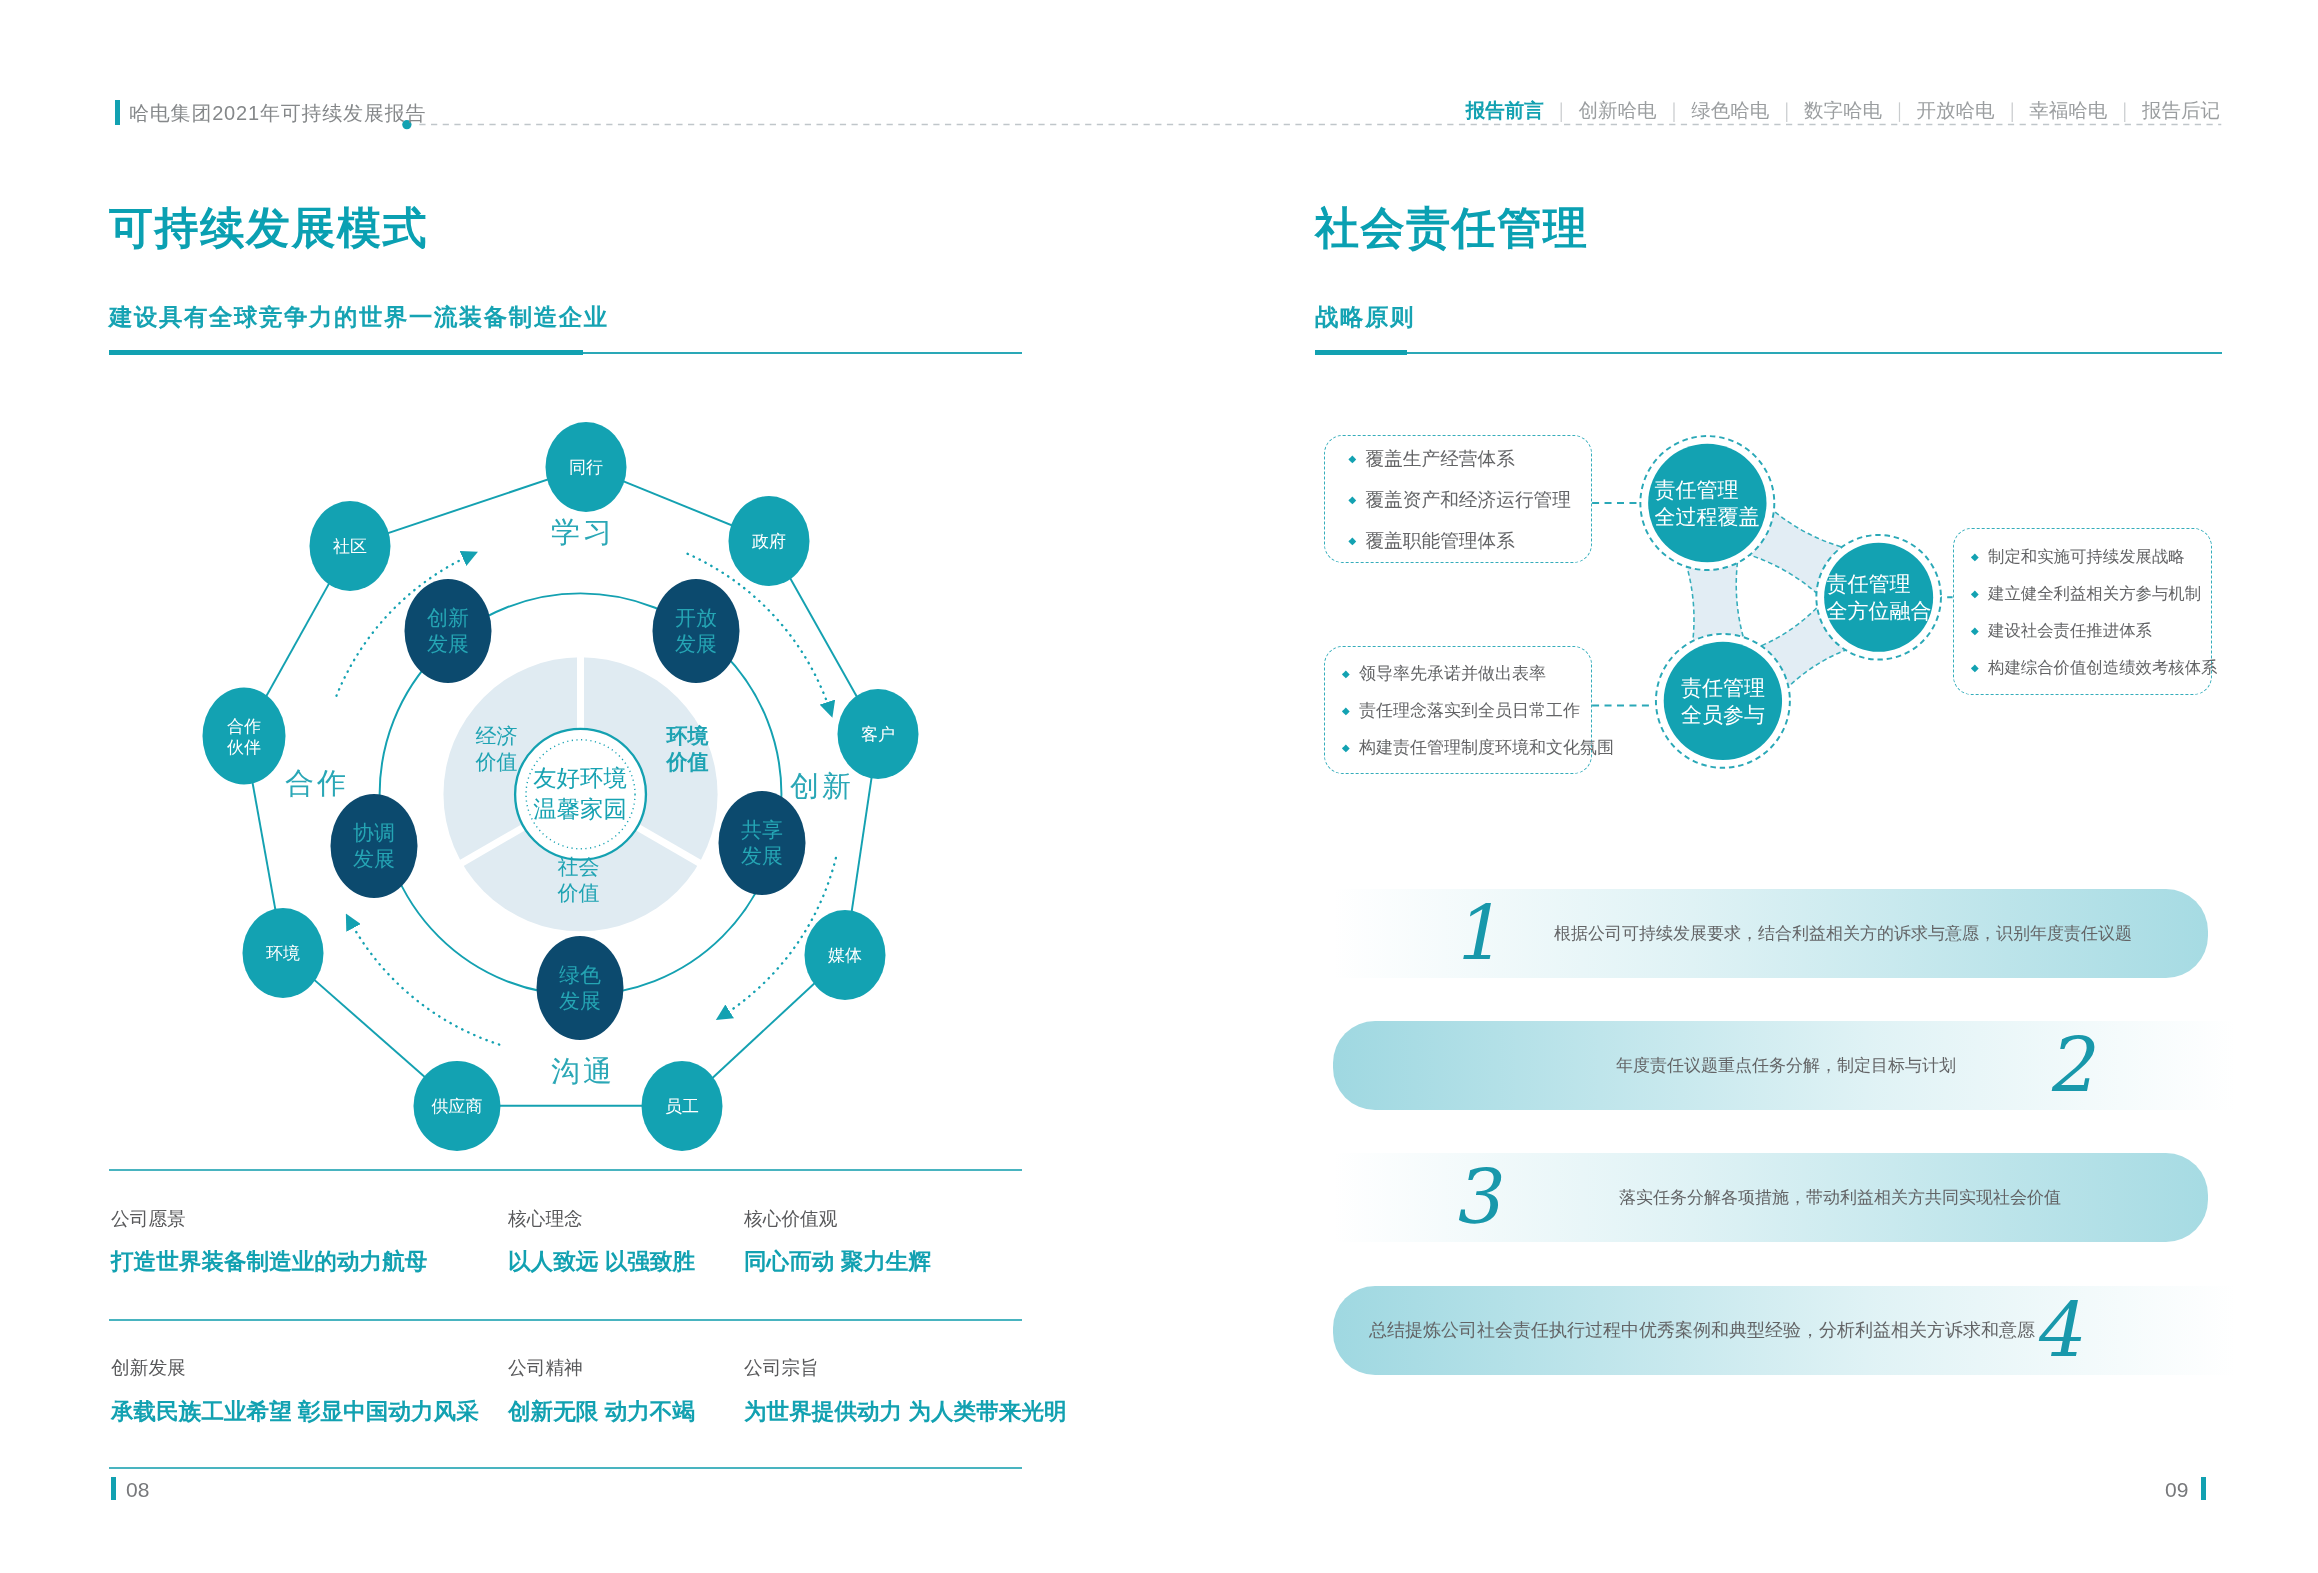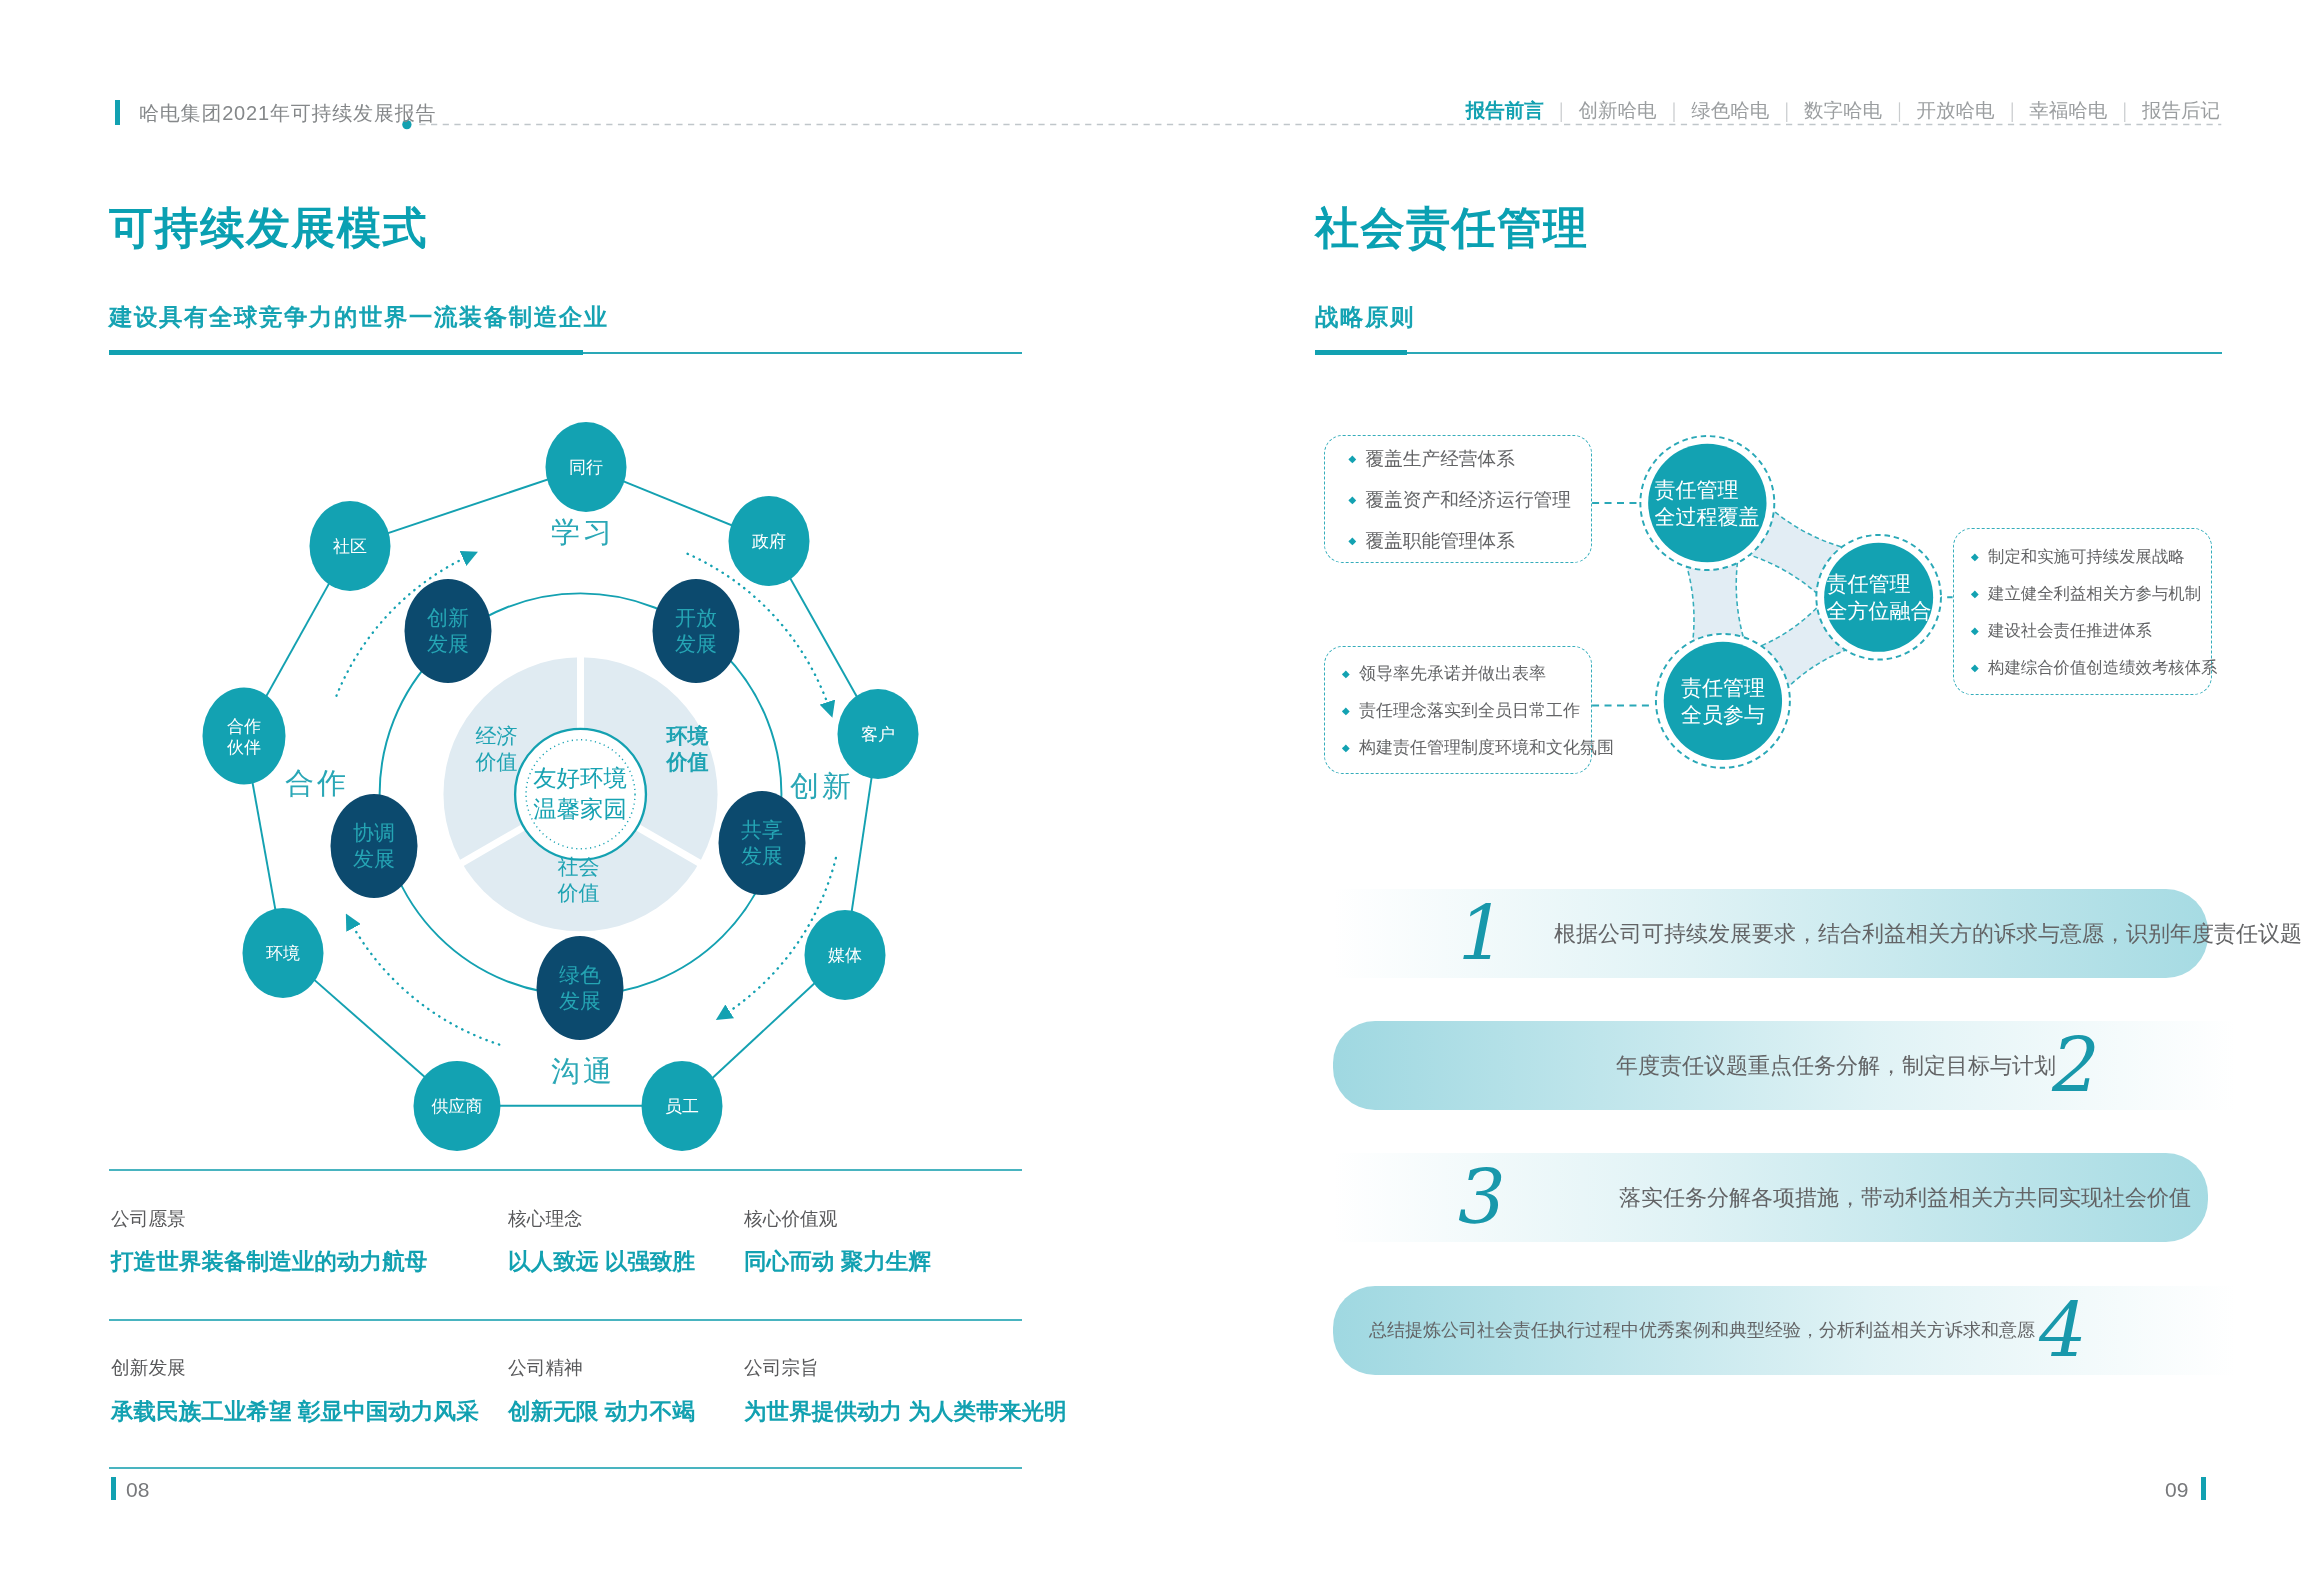"哈电集团2021年可持续发展报告" div.abs { margin-left: 10px -> none }
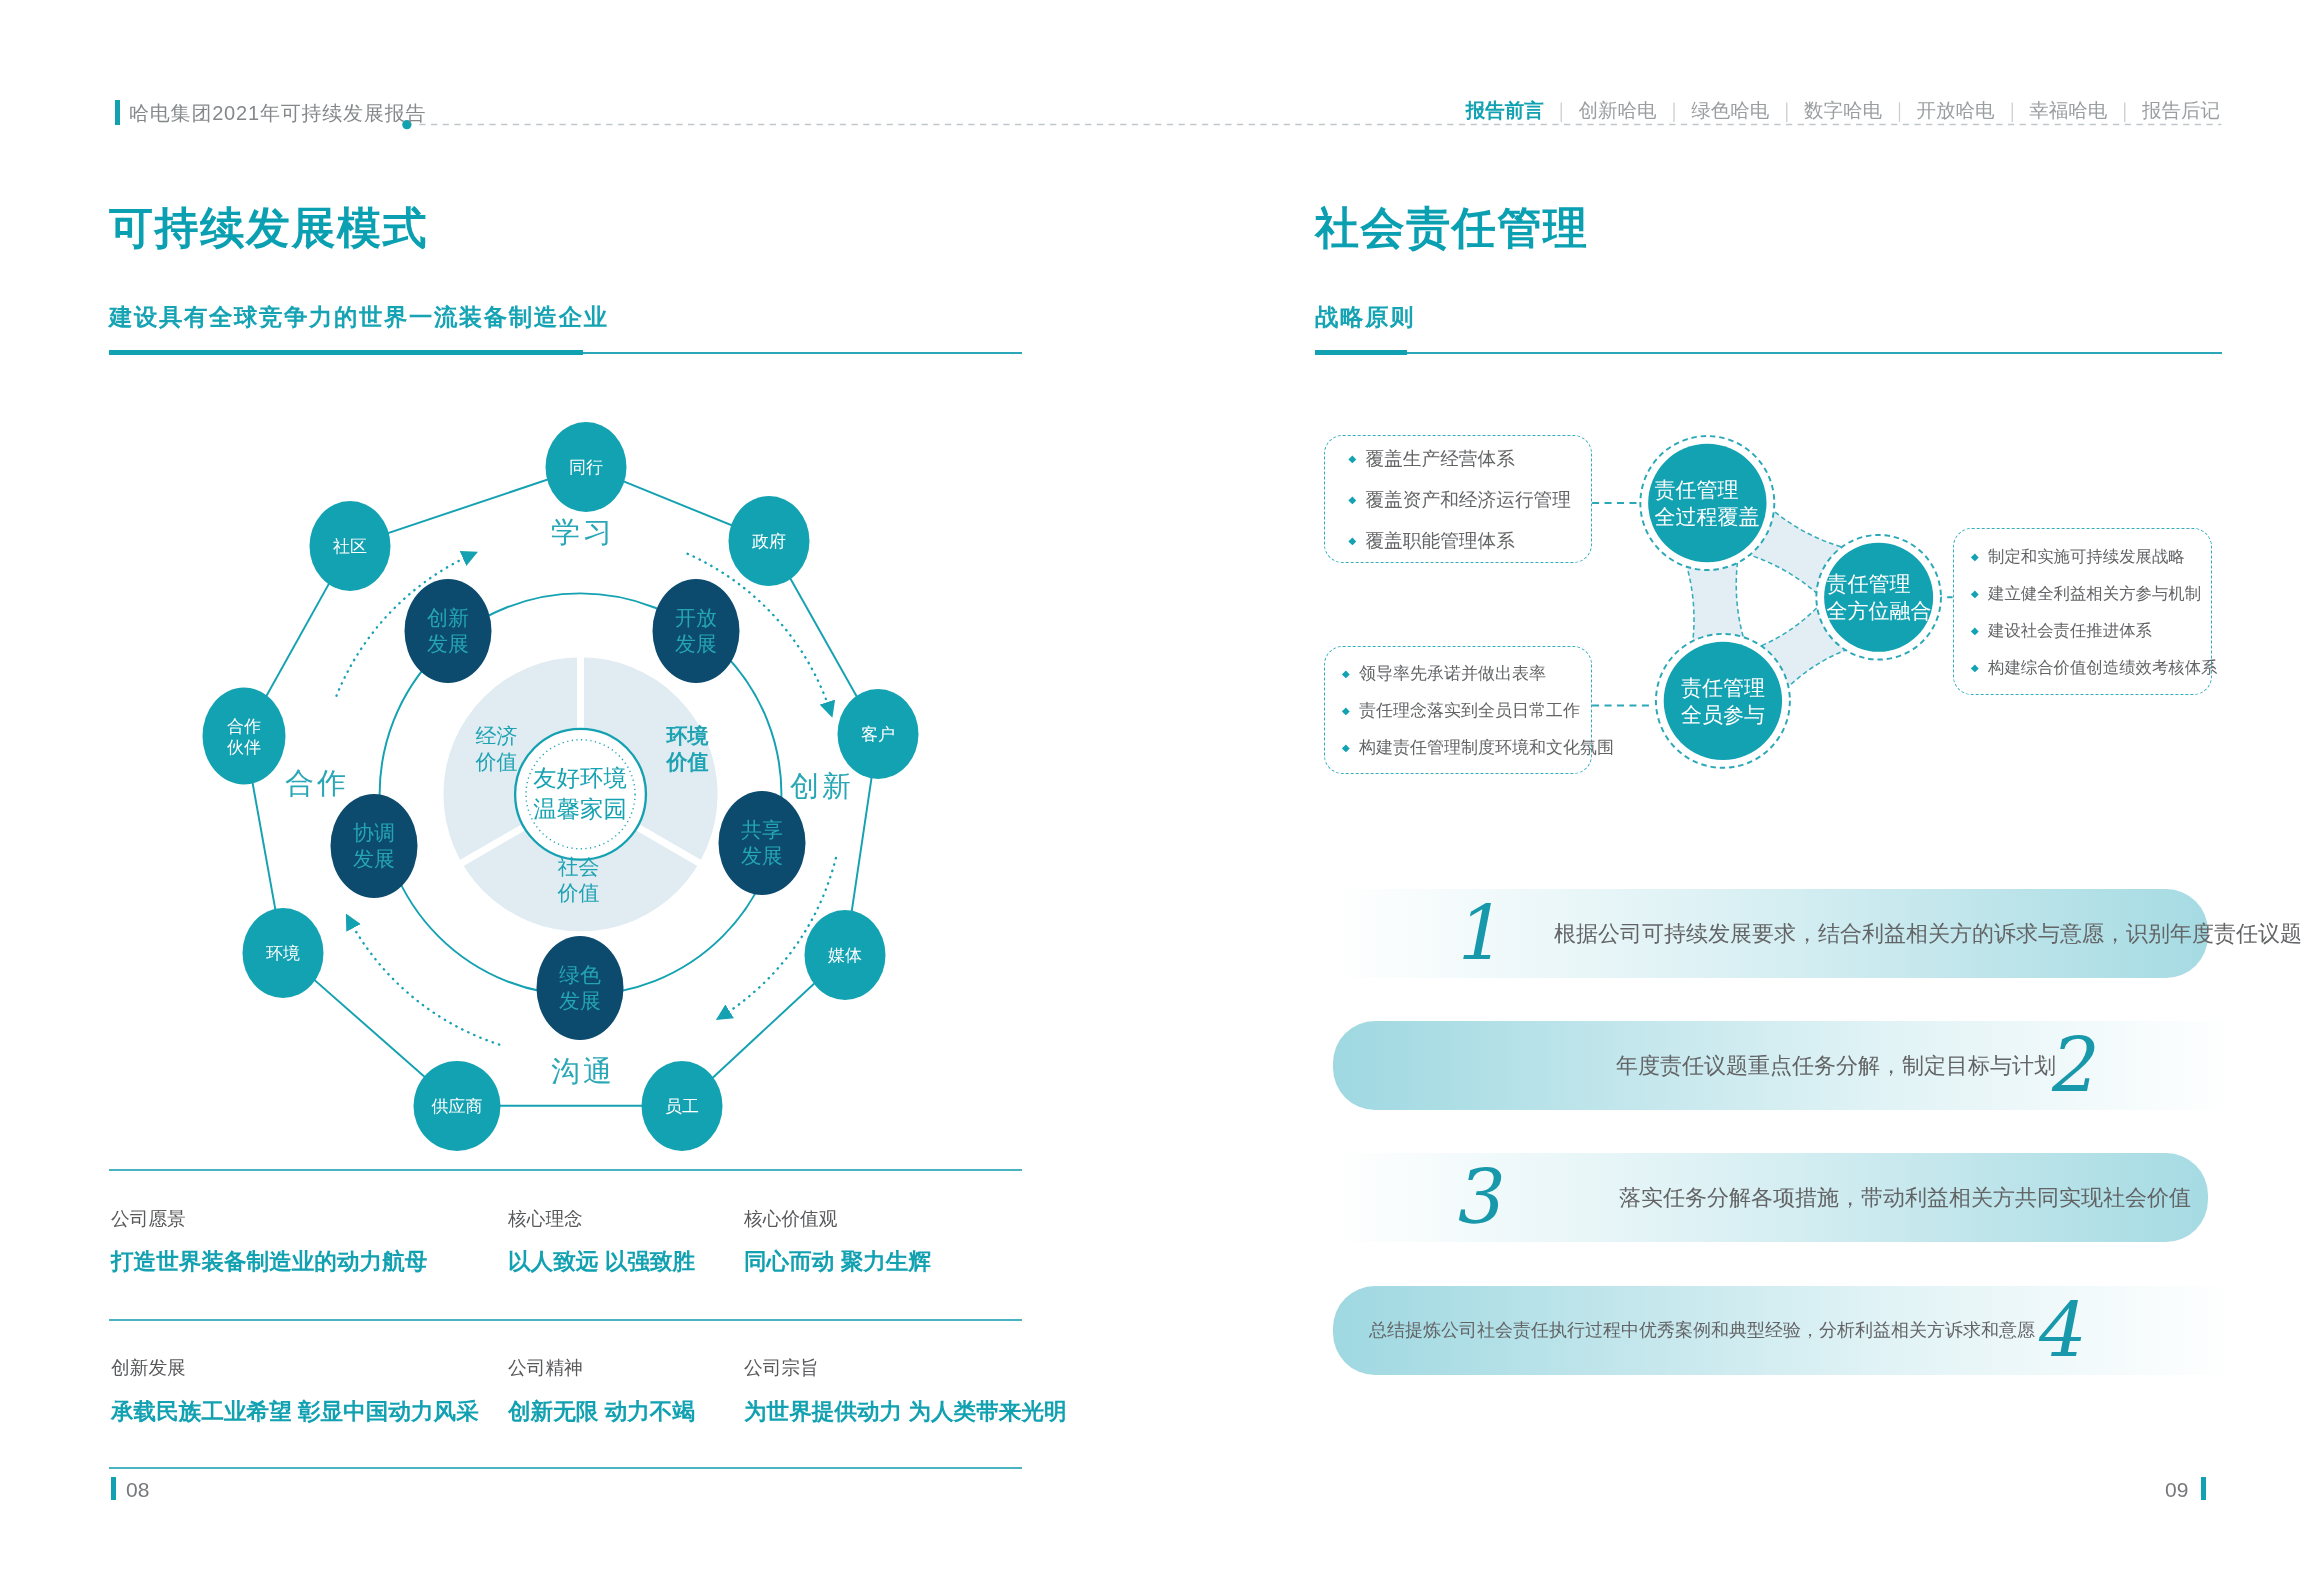"根据公司可持续发展要求，结合利益相关方的诉求与意愿，识别年度责任议题" .steptext { font-size: 22px -> 17px }
